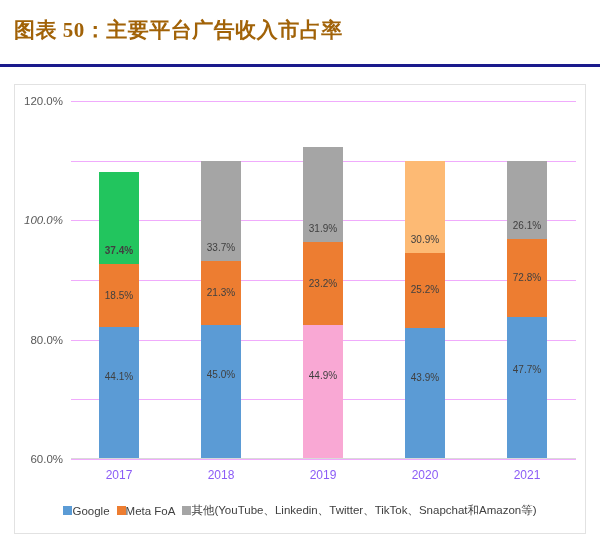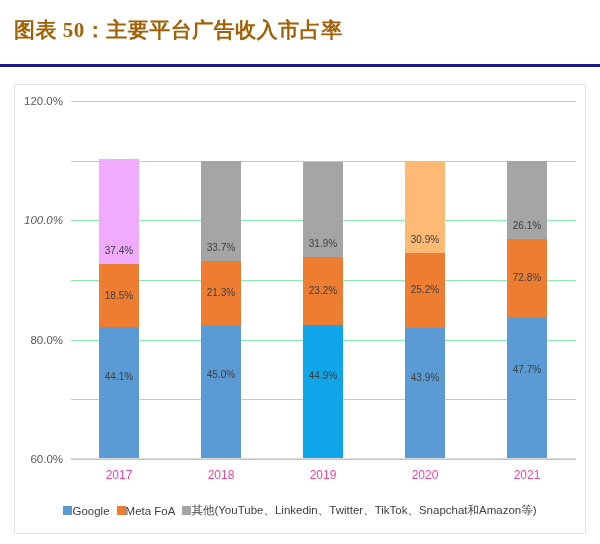"120.0%" .gridline { background: #86efac -> #f0abfc }
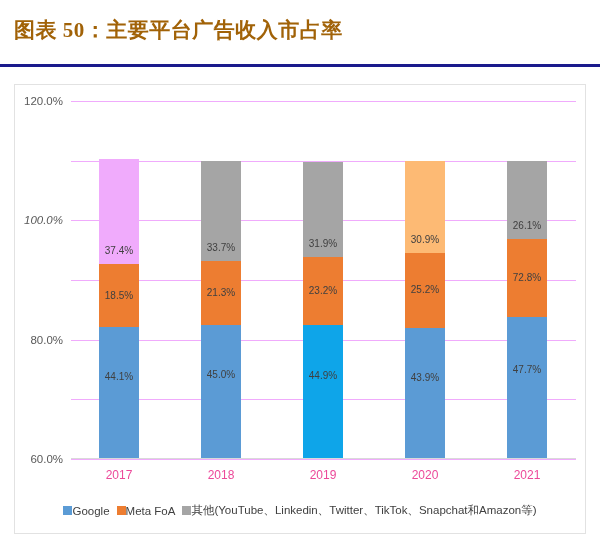"37.4%" div.seg { background: #f0abfc -> #22c55e; font-weight: none -> bold; height: 105px -> 92px }
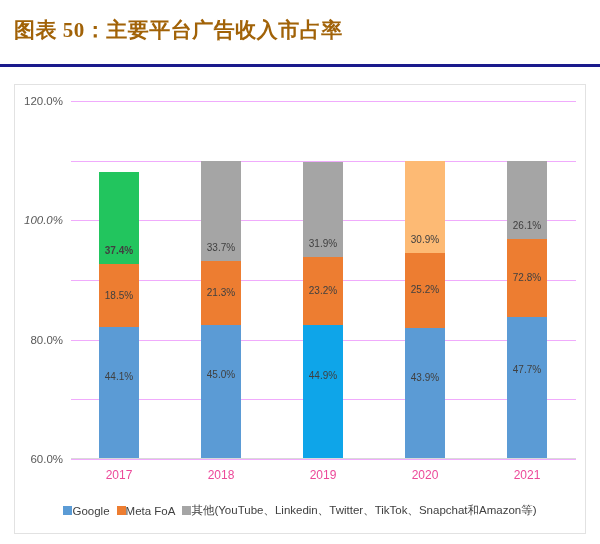"23.2%" div.seg { height: 68px -> 83px }
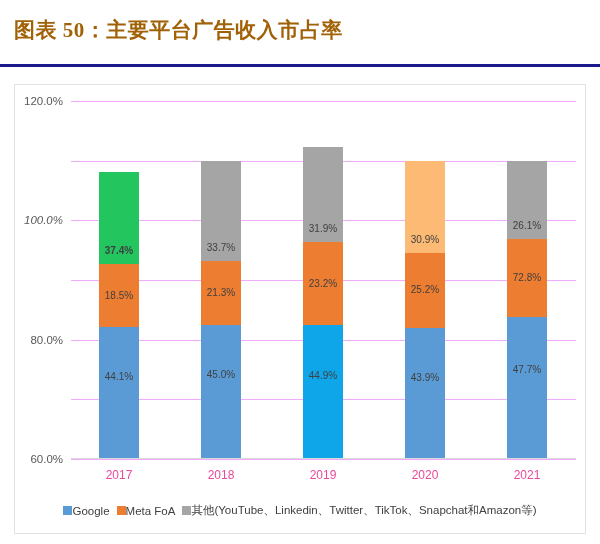"44.9%" div.seg { background: #0ea5e9 -> #f9a8d4 }
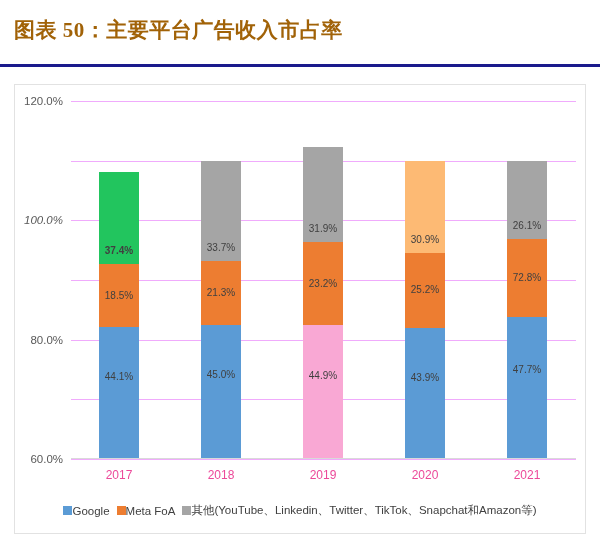"2017" .xtick { color: #ec4899 -> #8b5cf6 }
